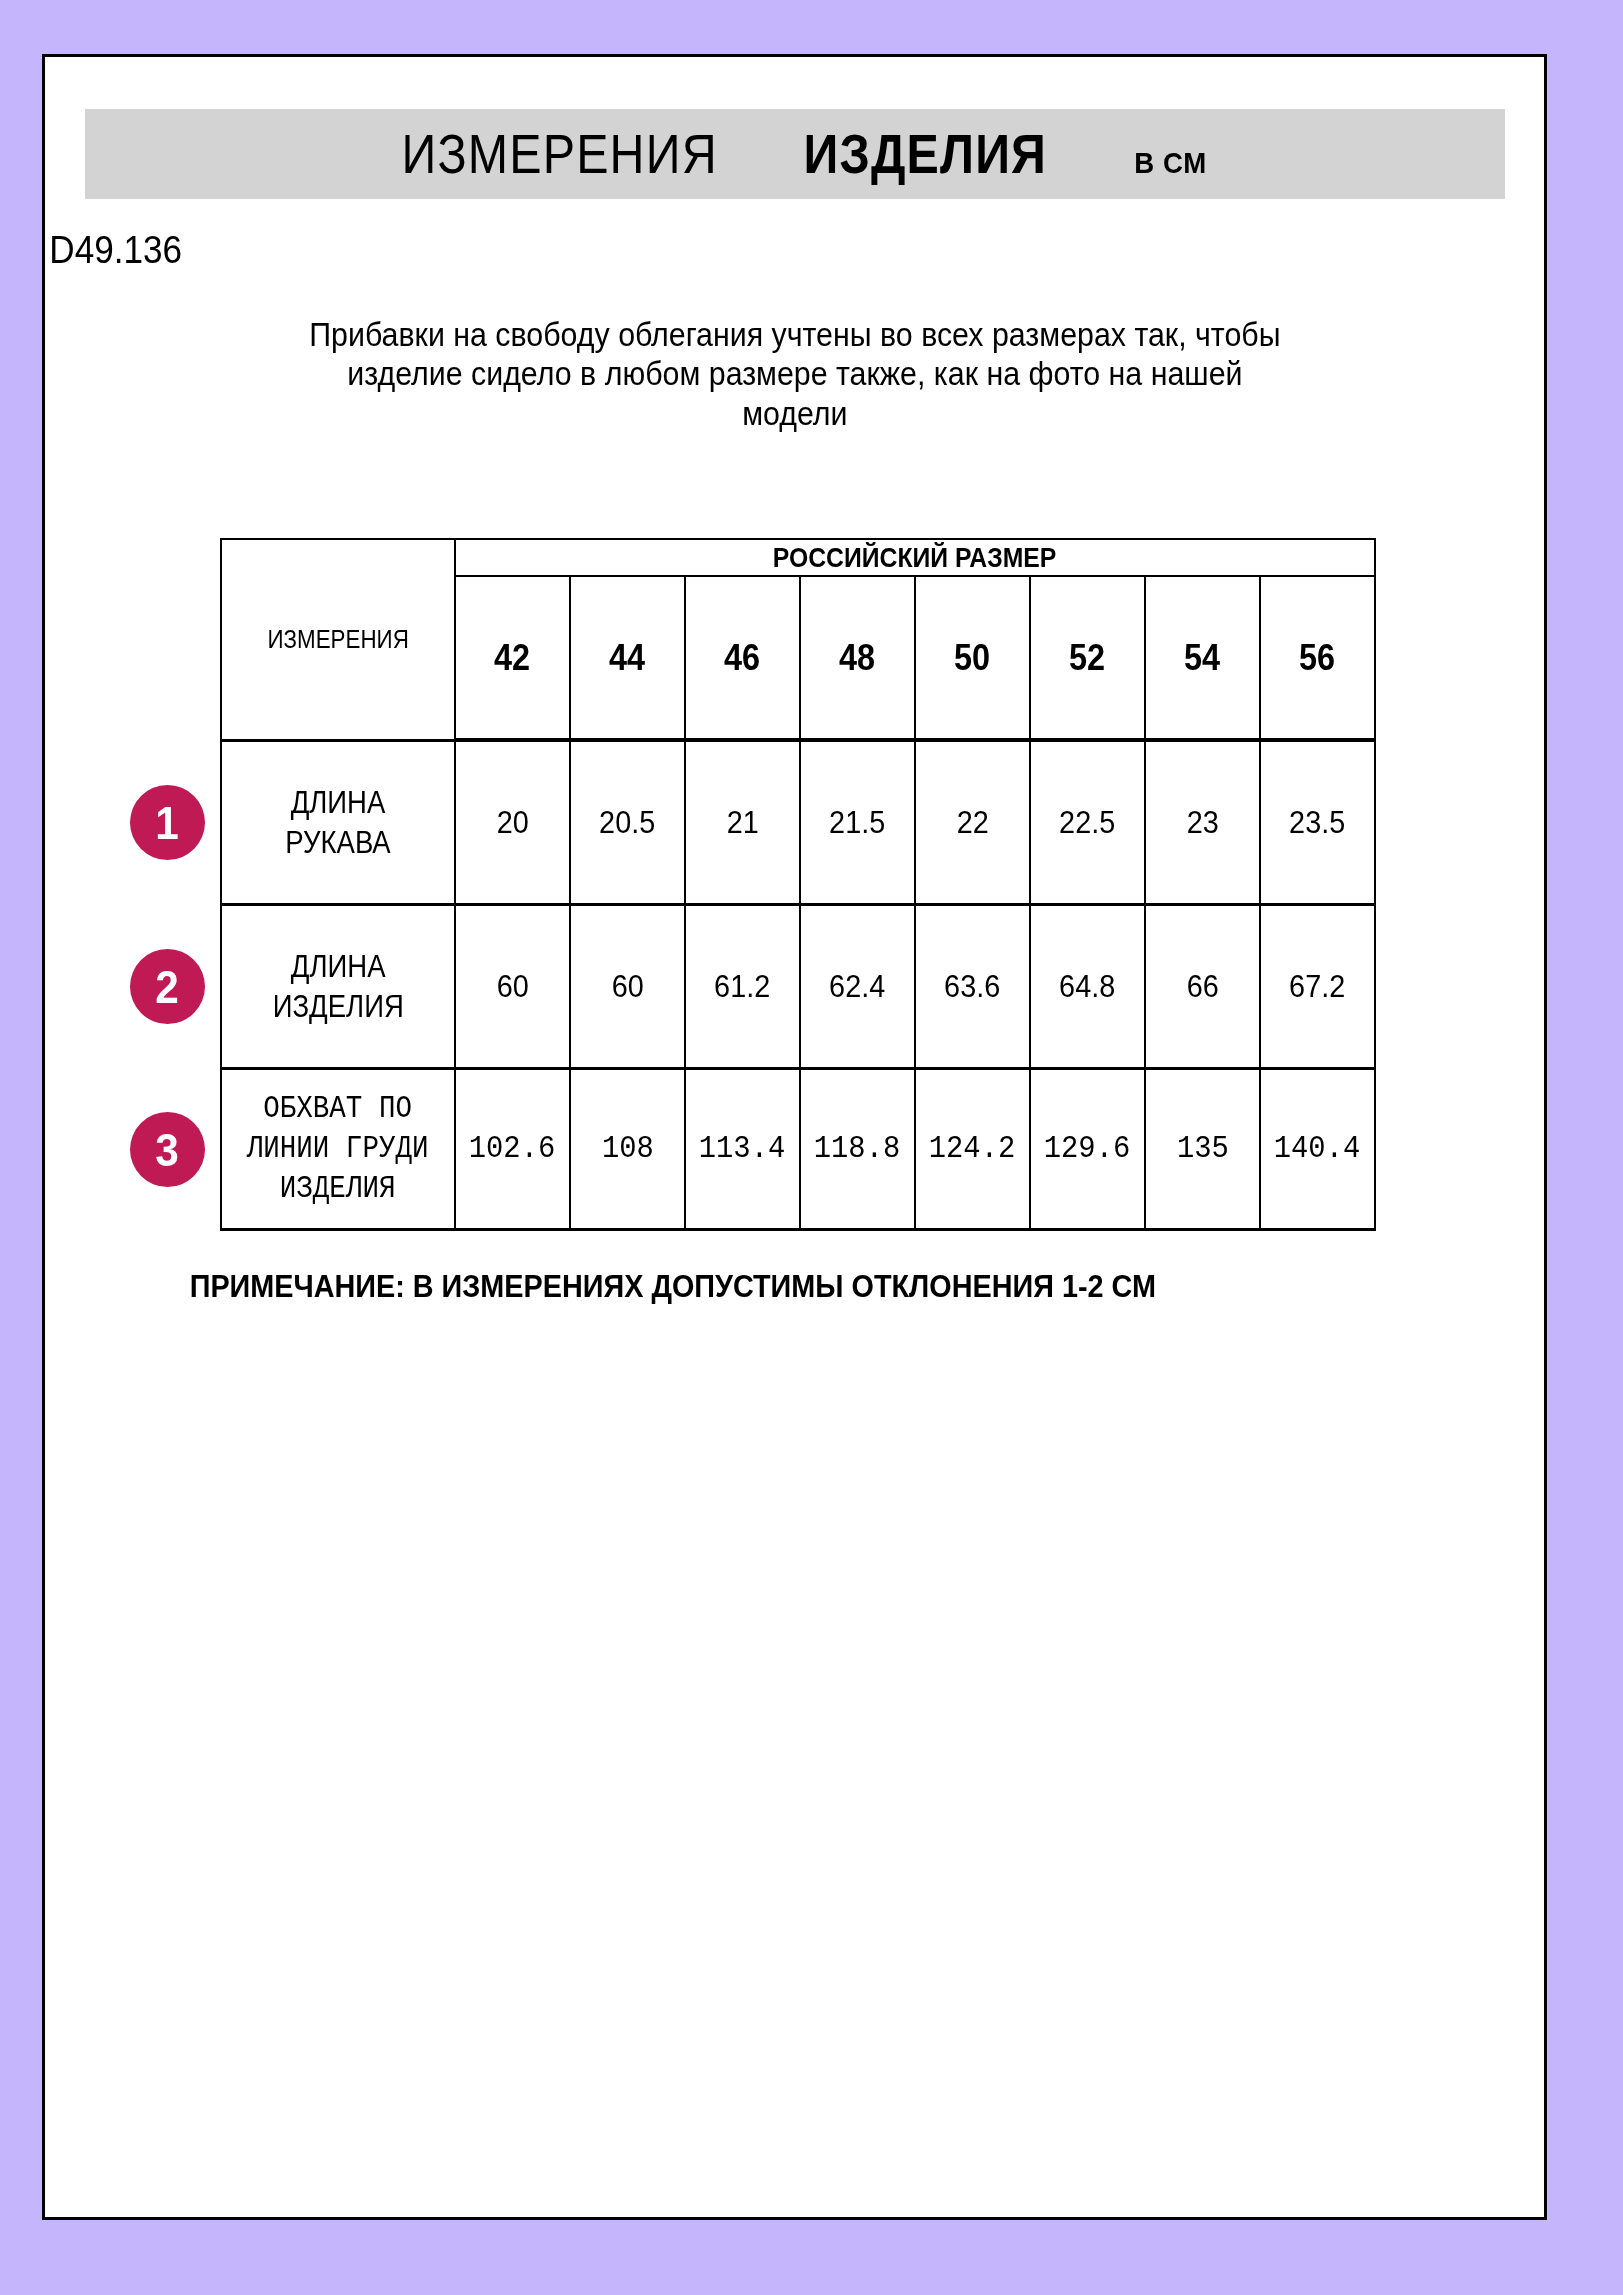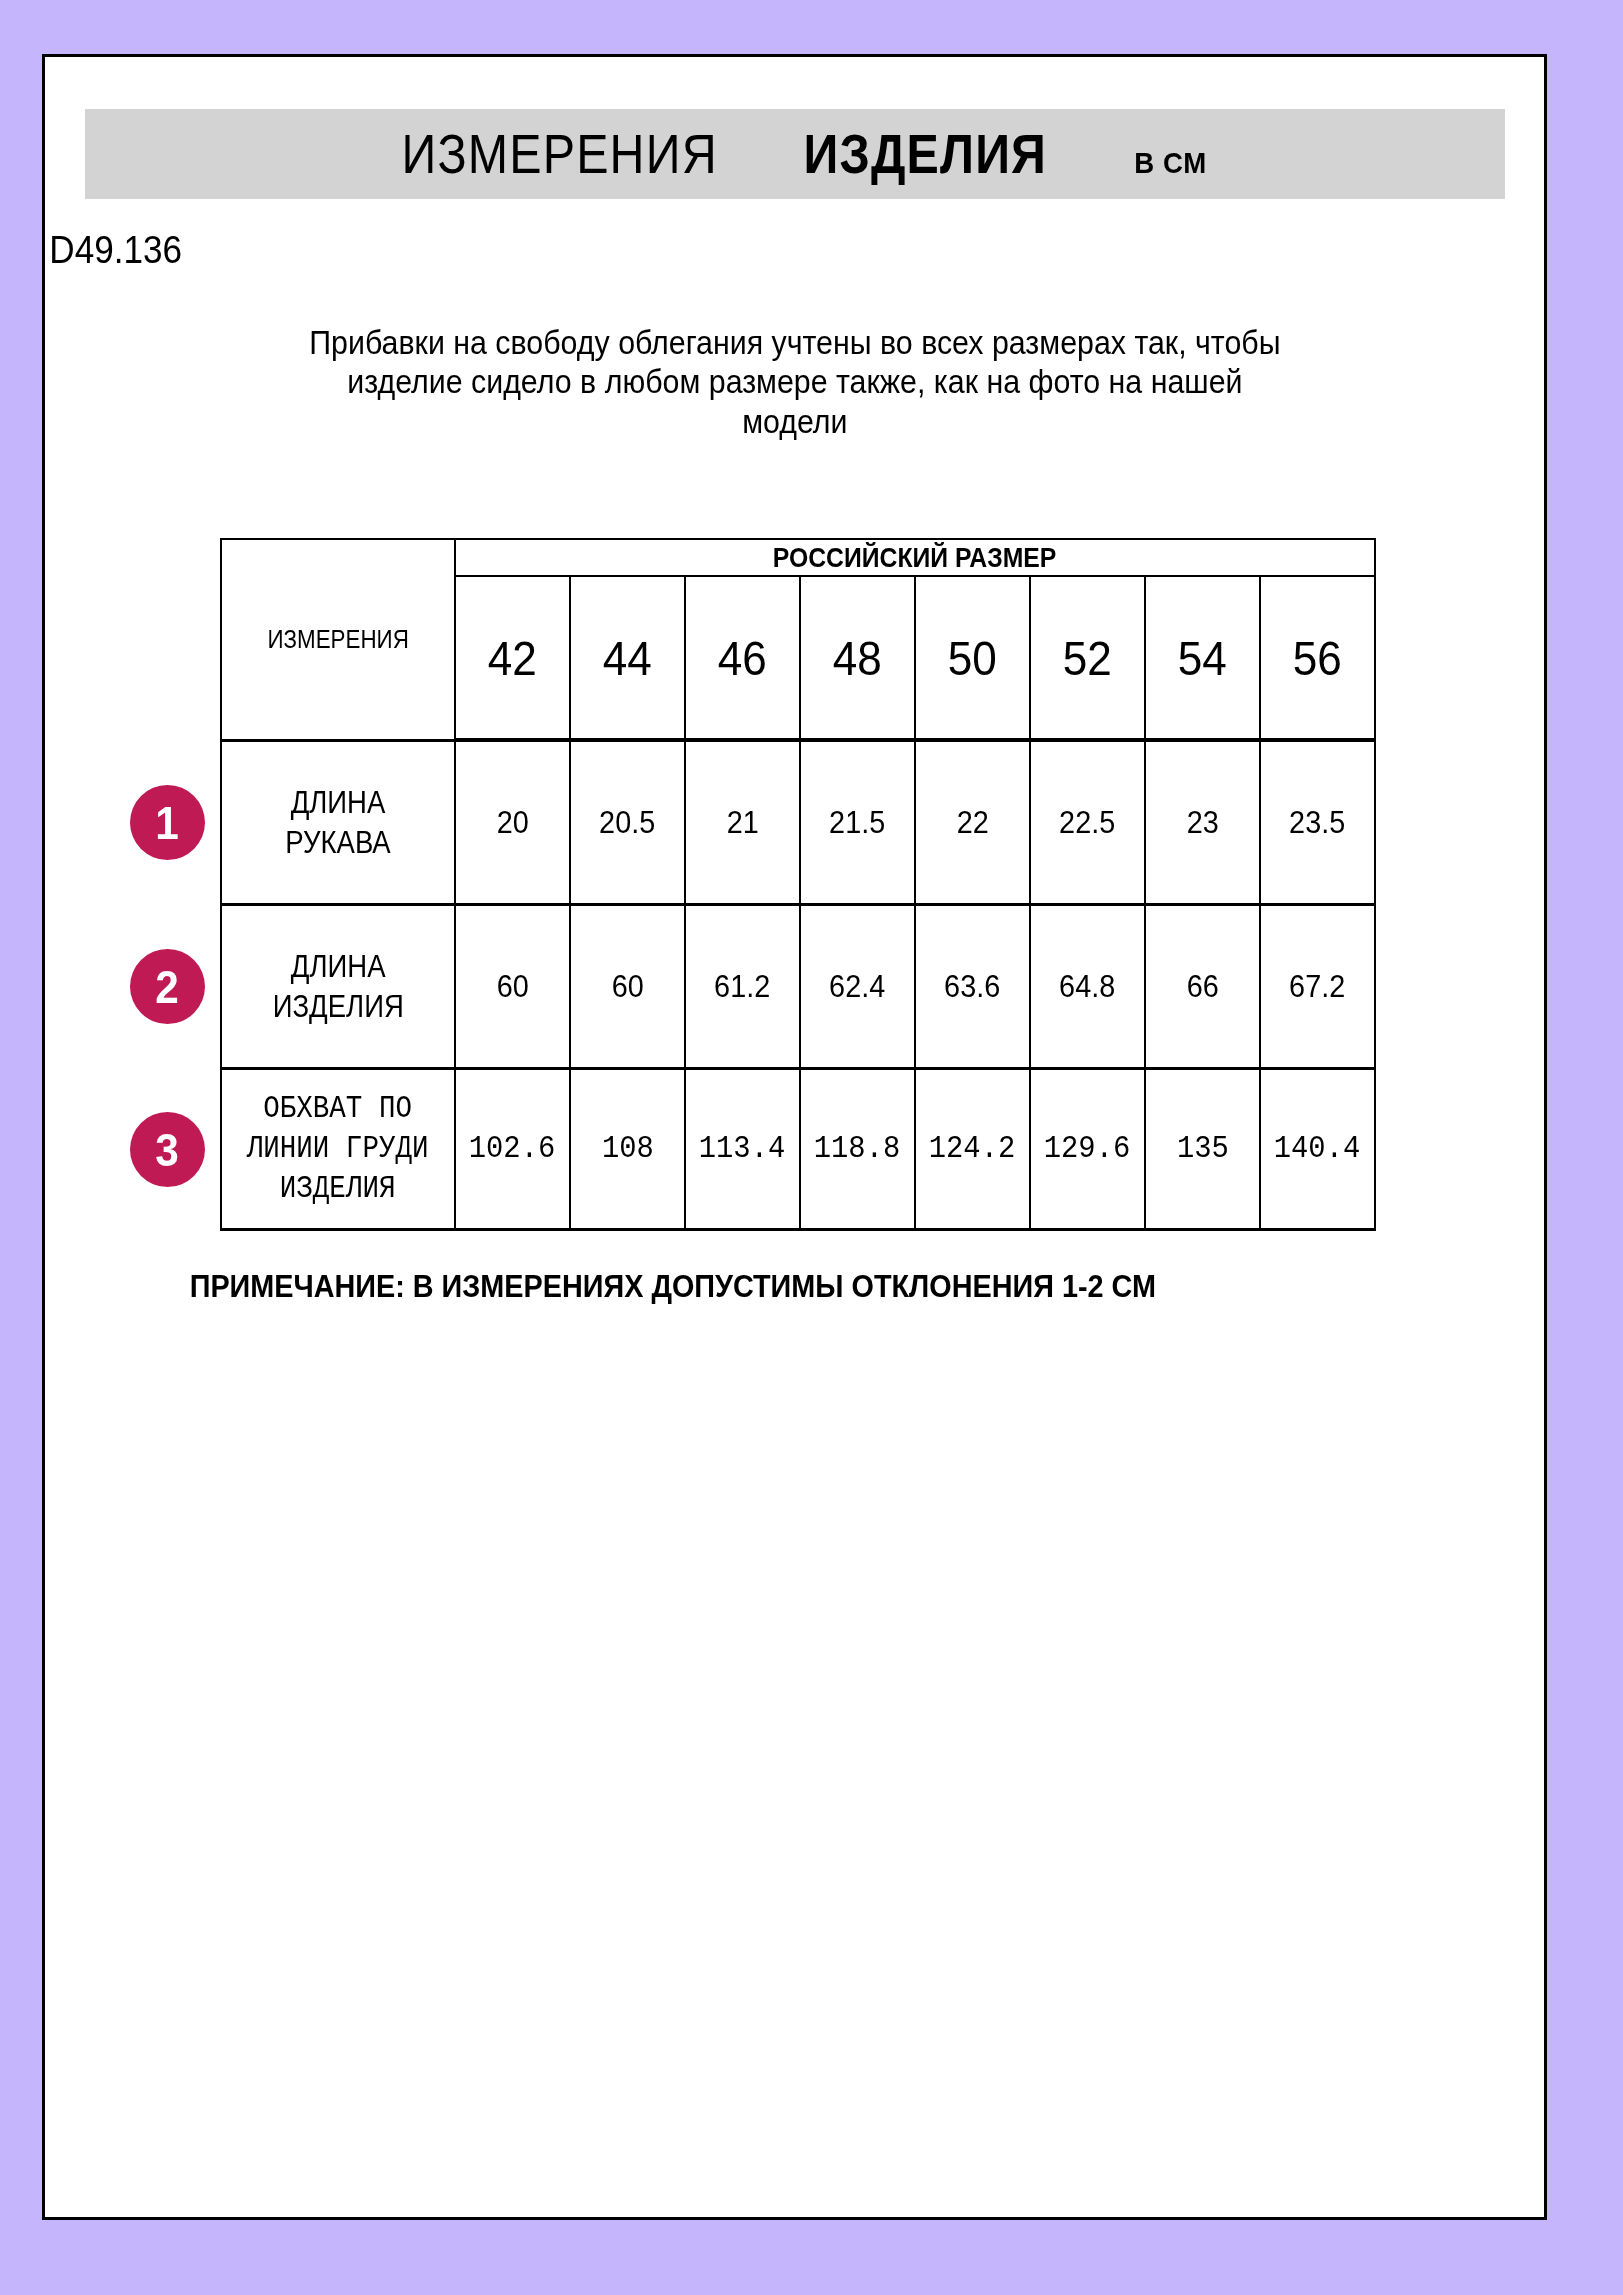"Прибавки на свободу облегания учтены" .description { top: 283px -> 275px }
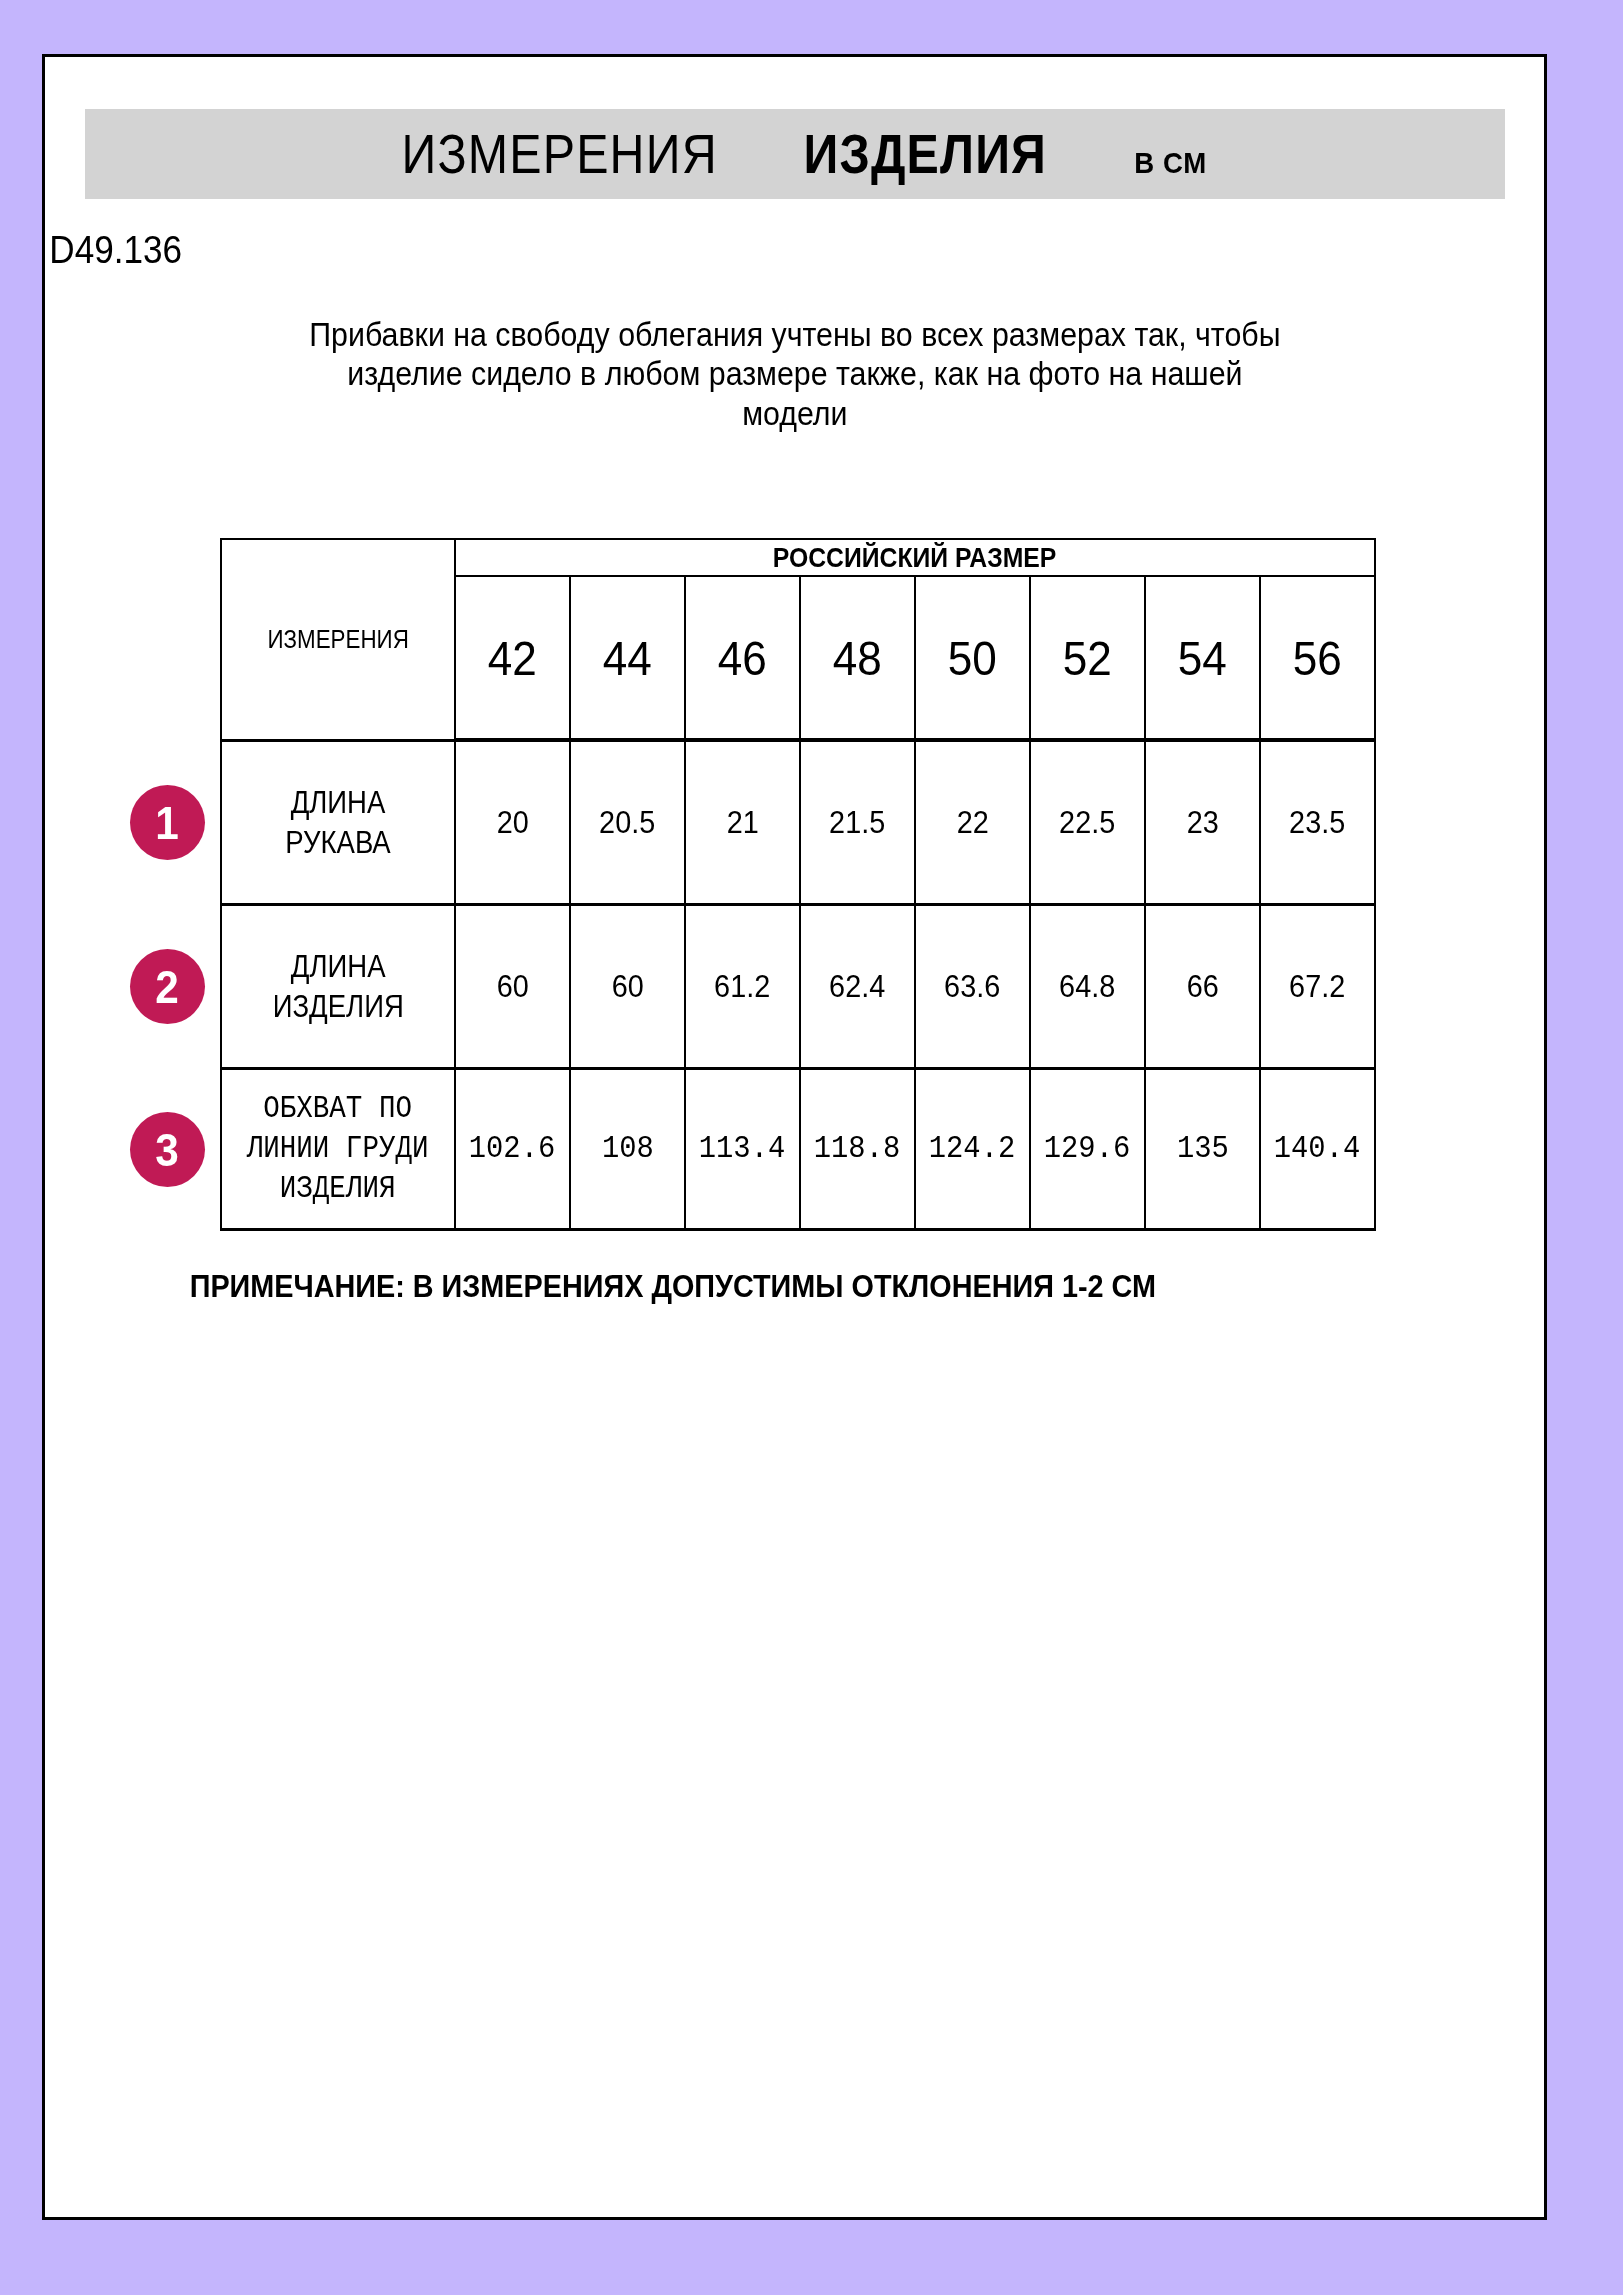"42" tr.hdr2 td { font-size: 49px -> 36px; font-weight: normal -> bold }
